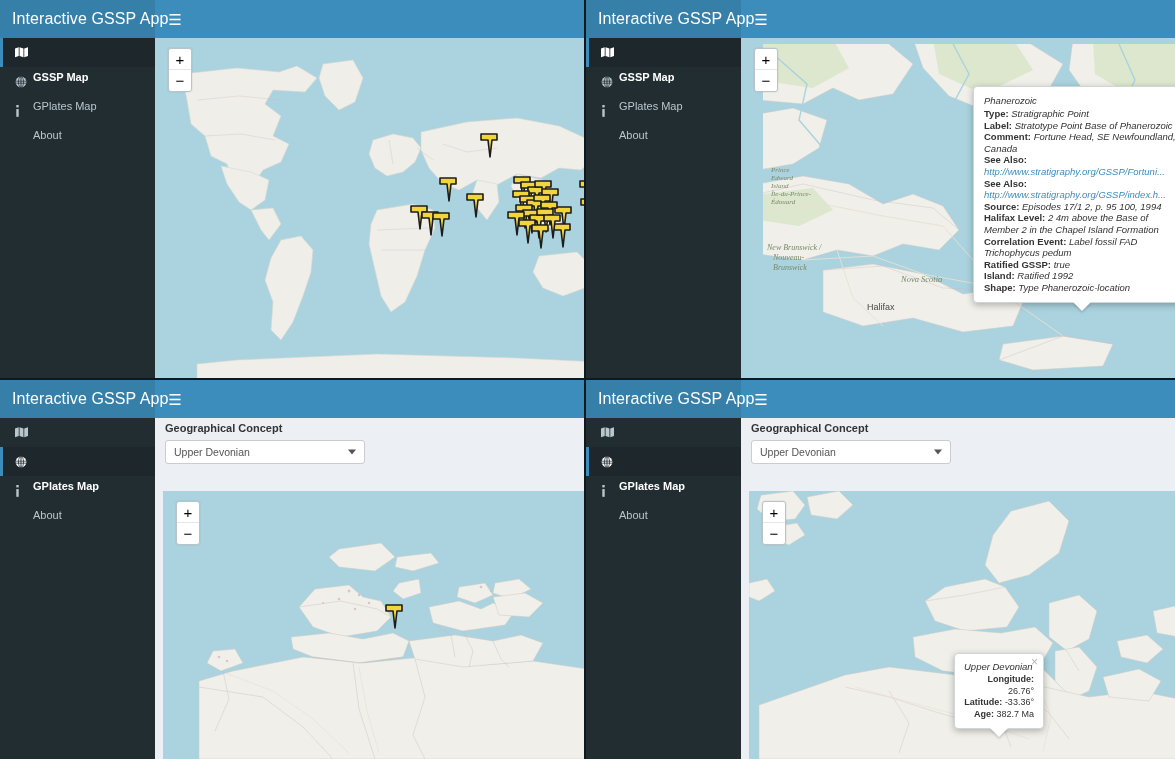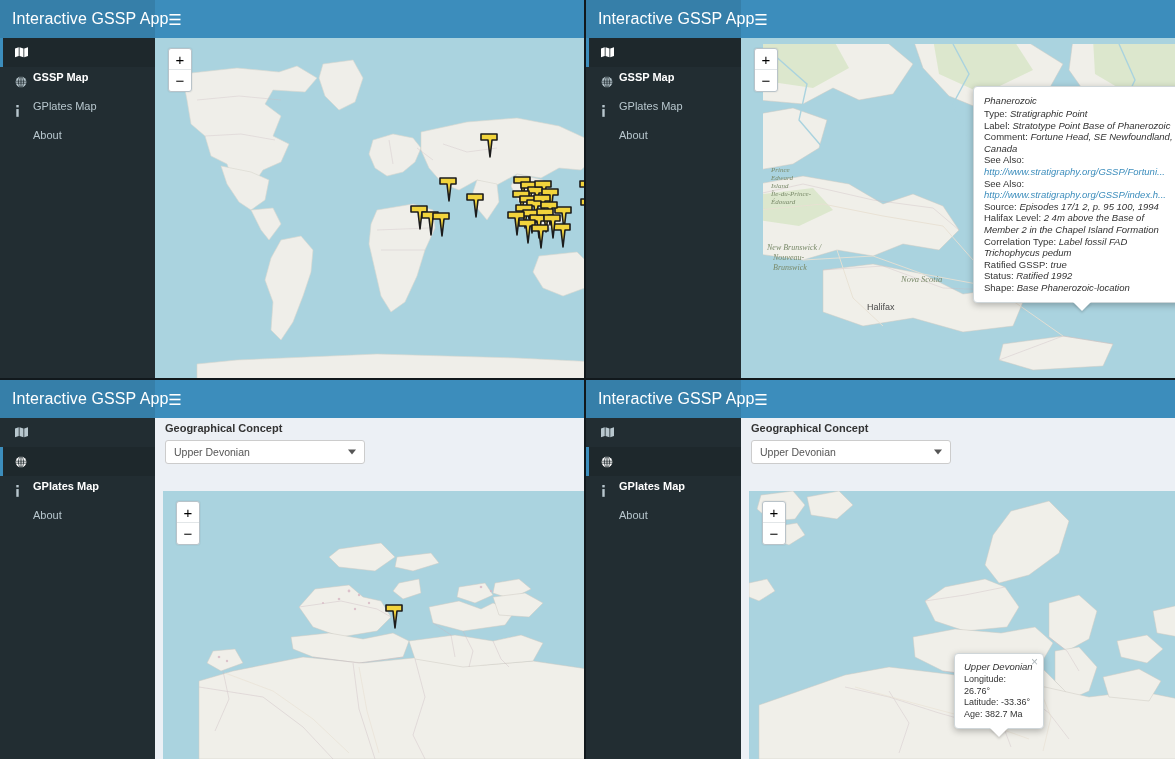"Type:" .popup-row .k { font-weight: normal -> bold }
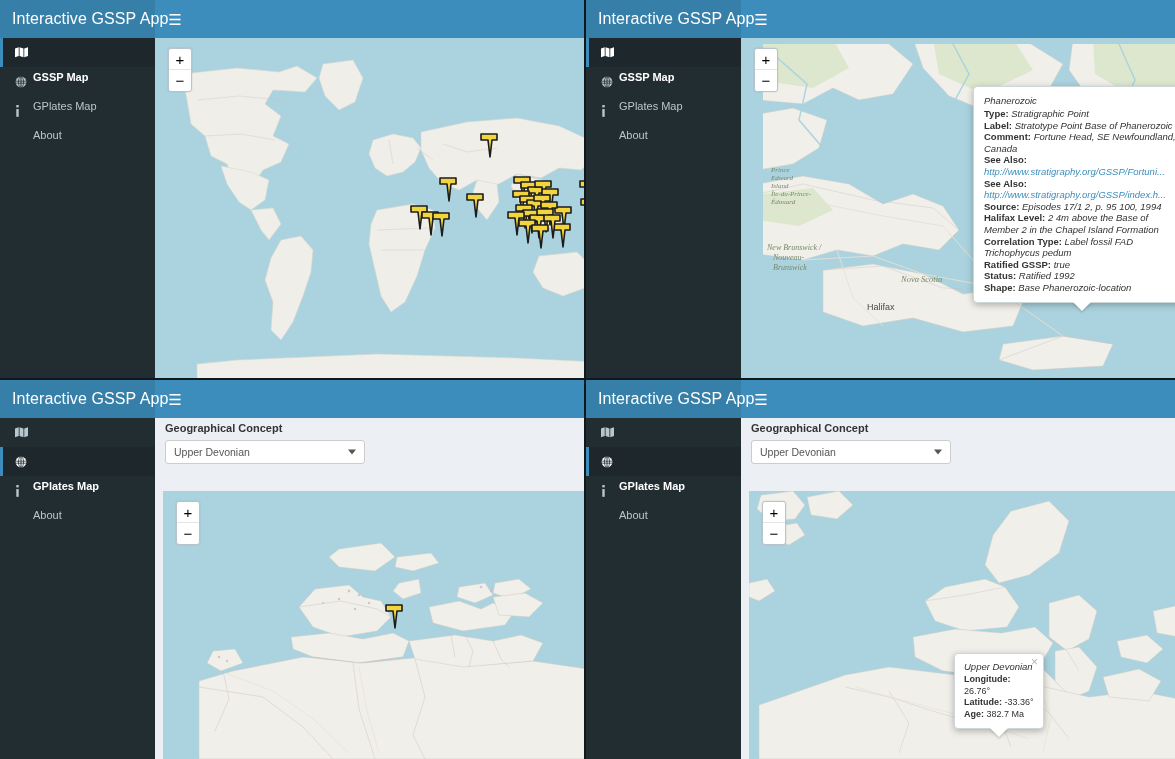"Correlation Type:" span.k { text: Type -> Event }
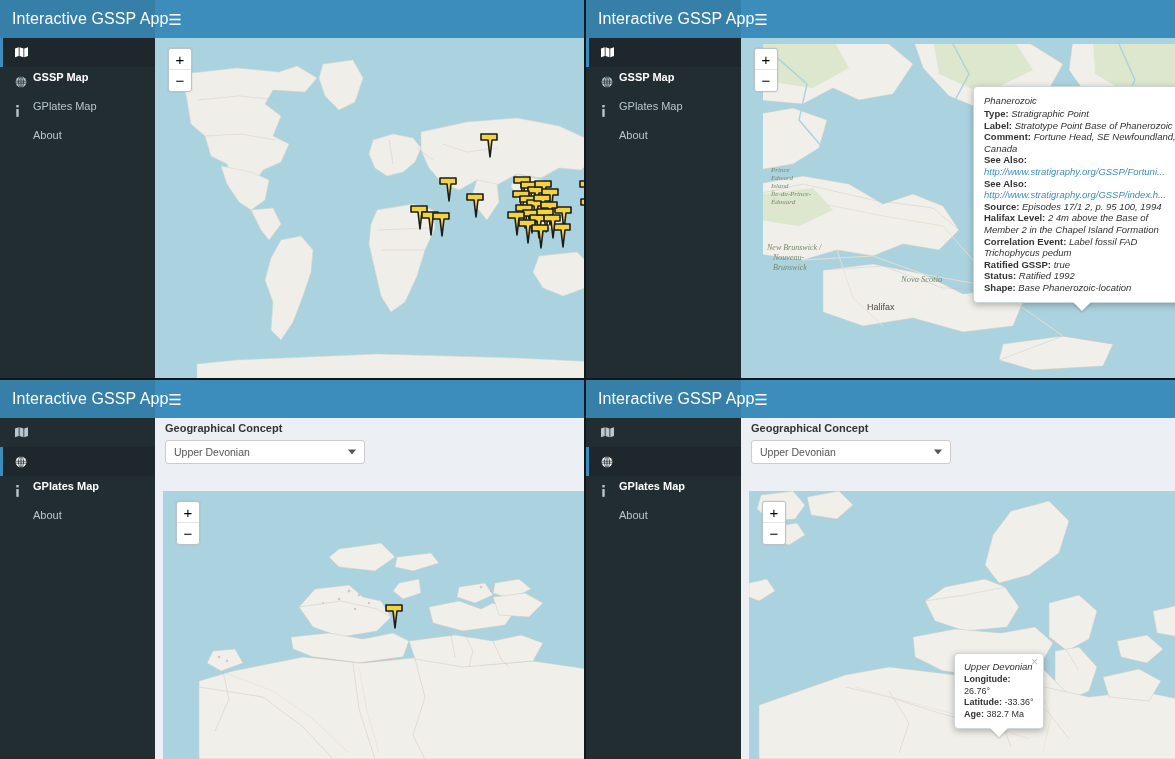"Status:" span.k { text: Status -> Island }
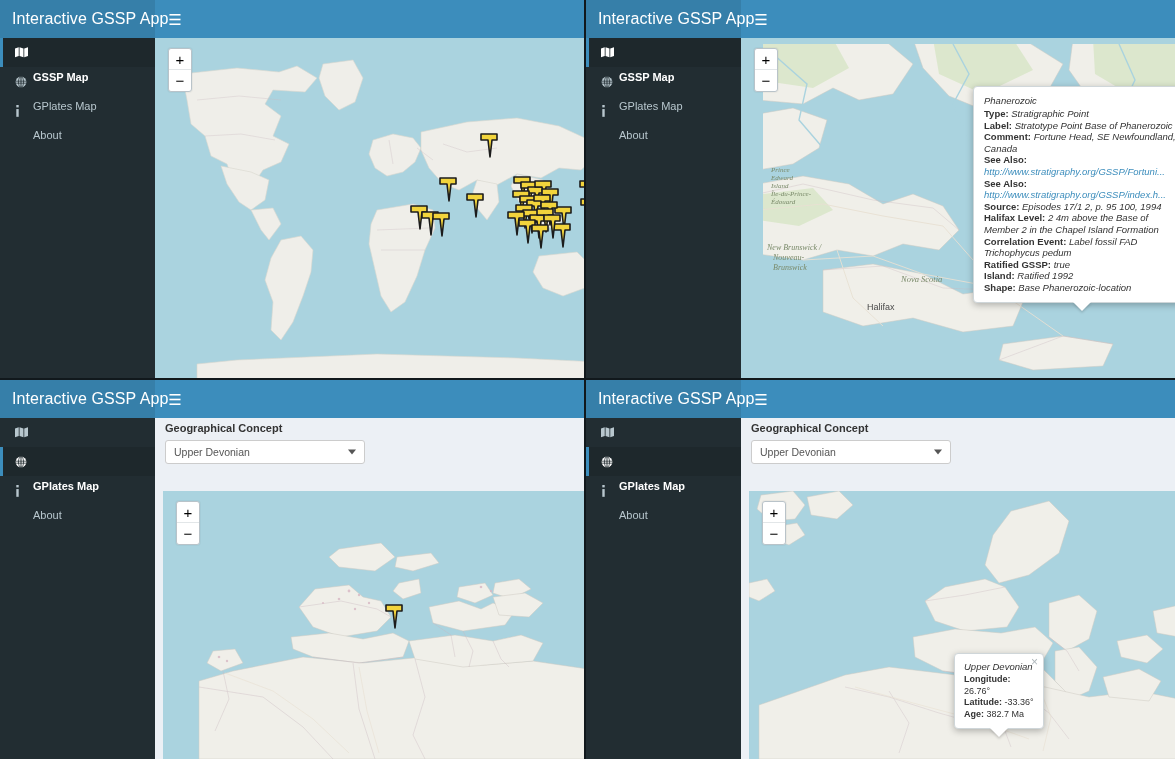"Base Phanerozoic-location" span.v { text: Base -> Type }
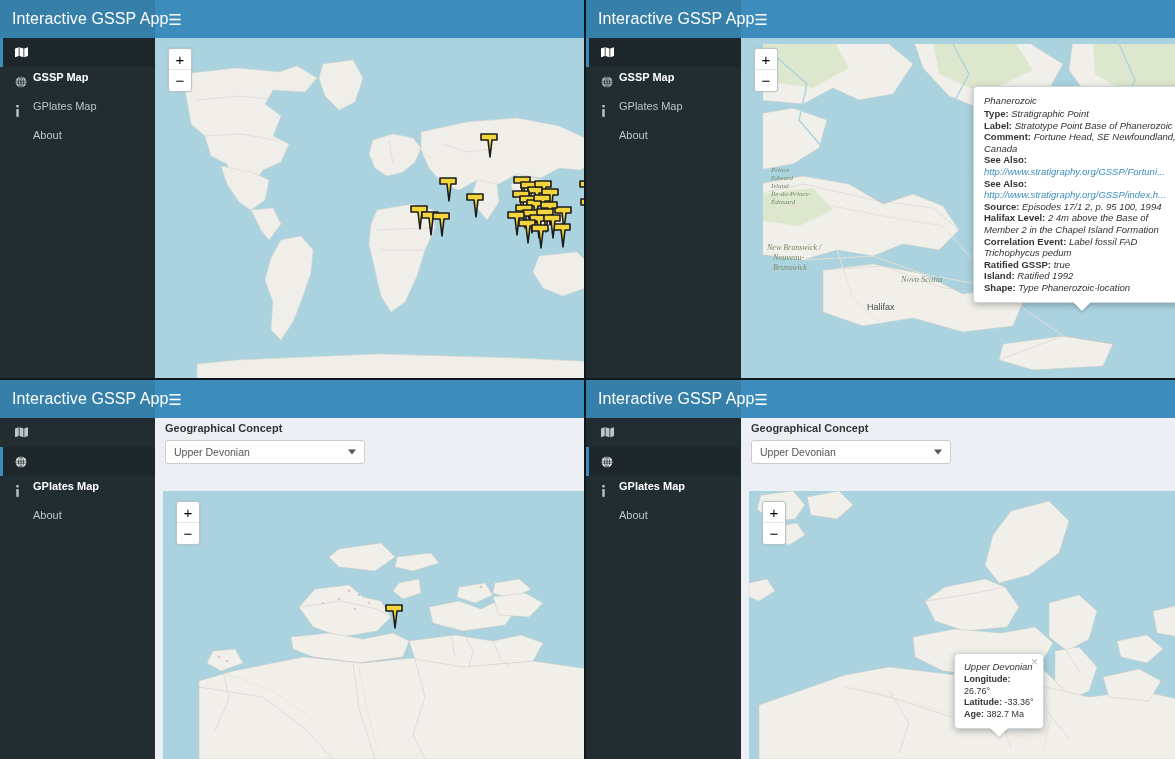"Longitude: 26.76°" .popup.p-gplates .popup-row { text-align: none -> right }
